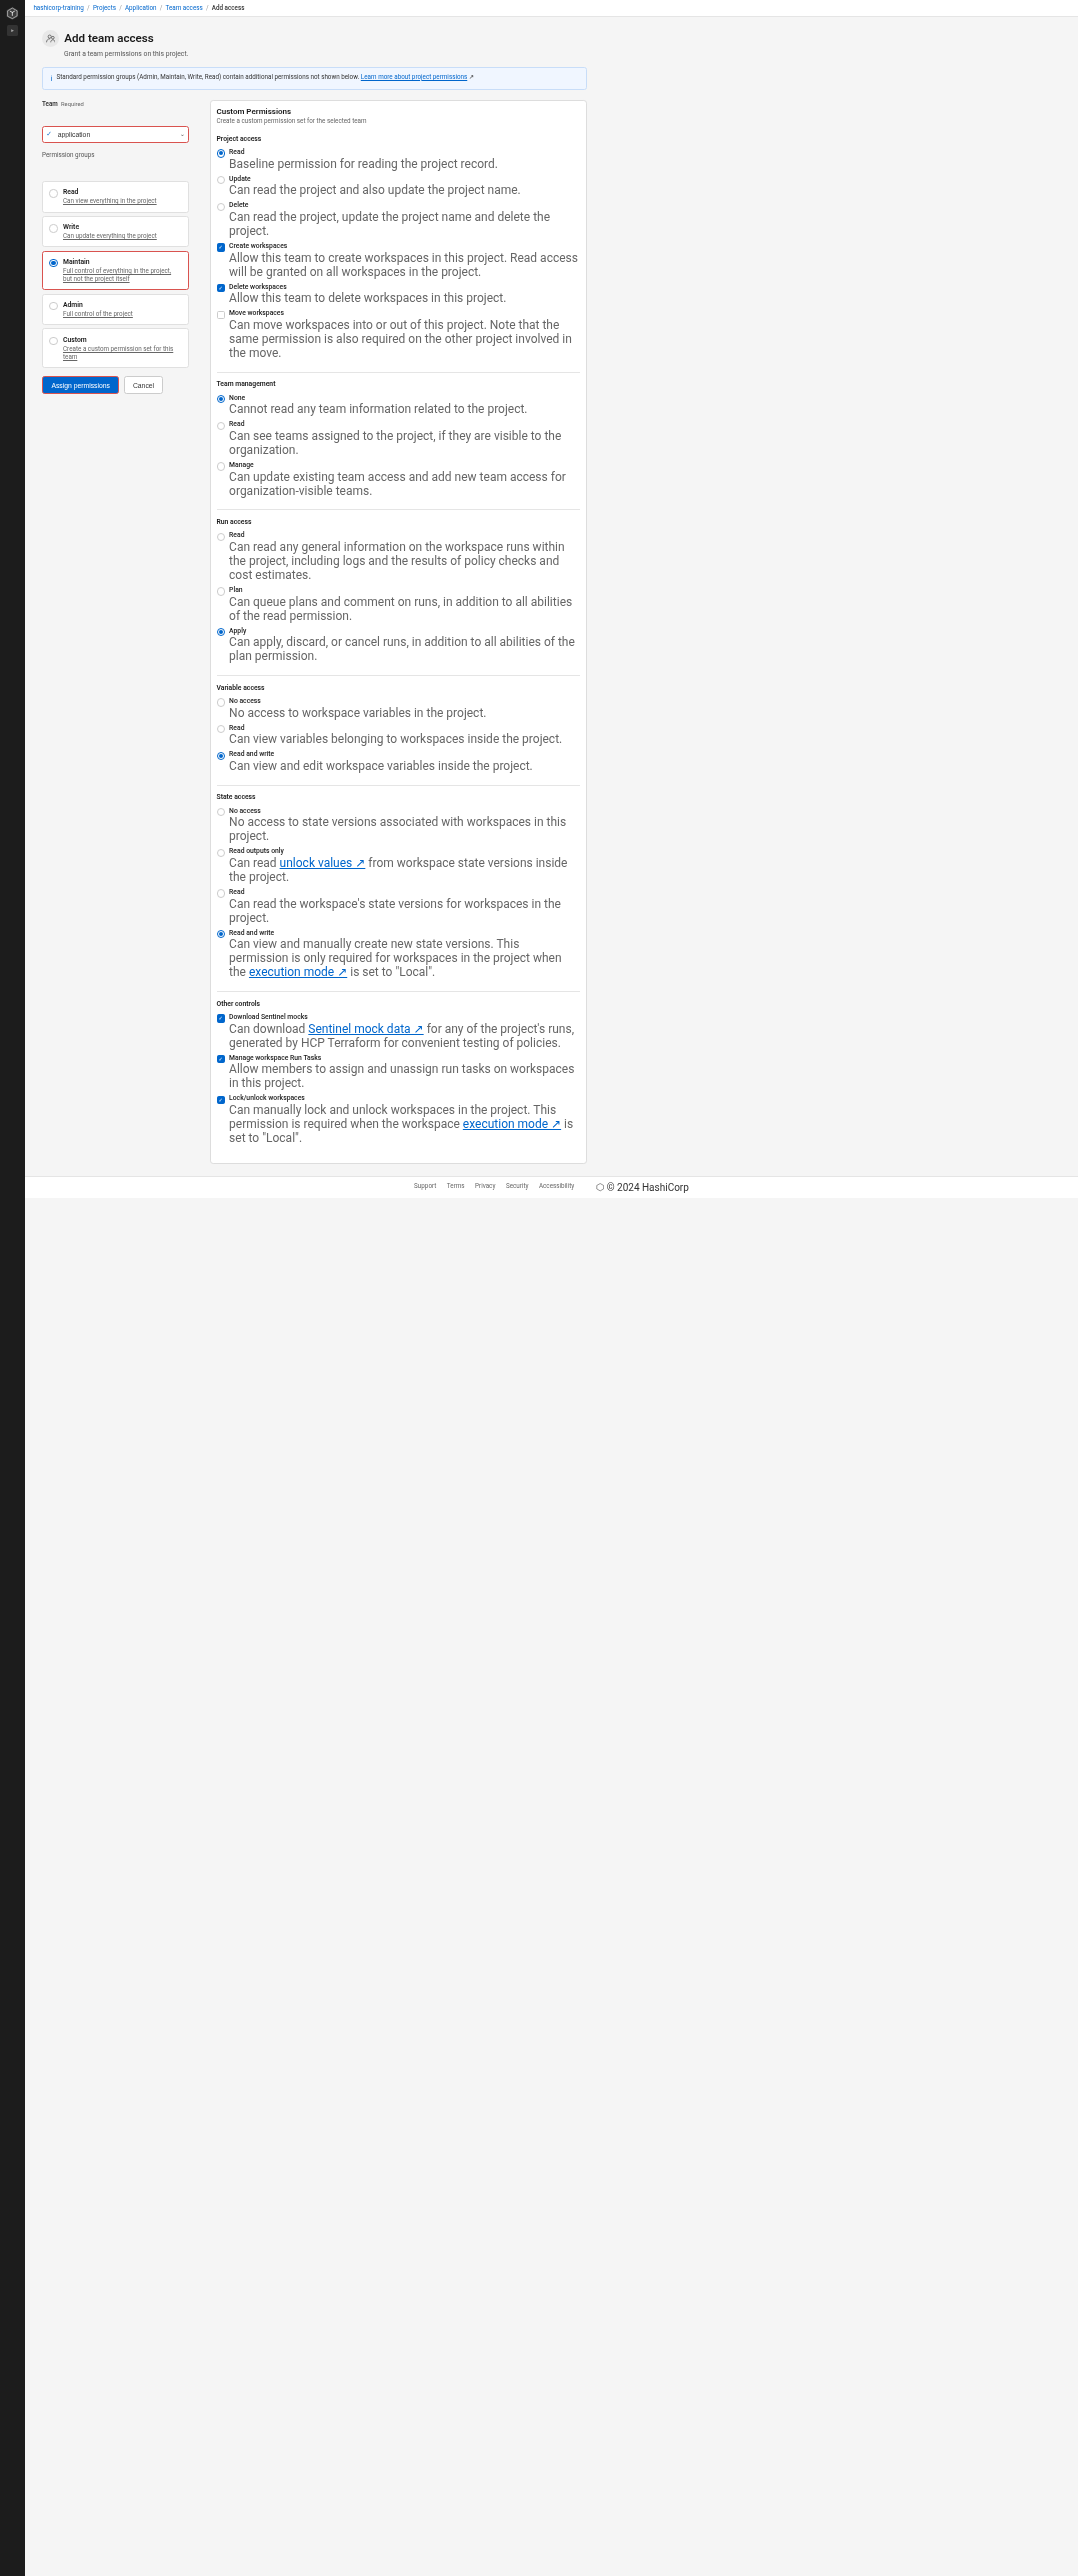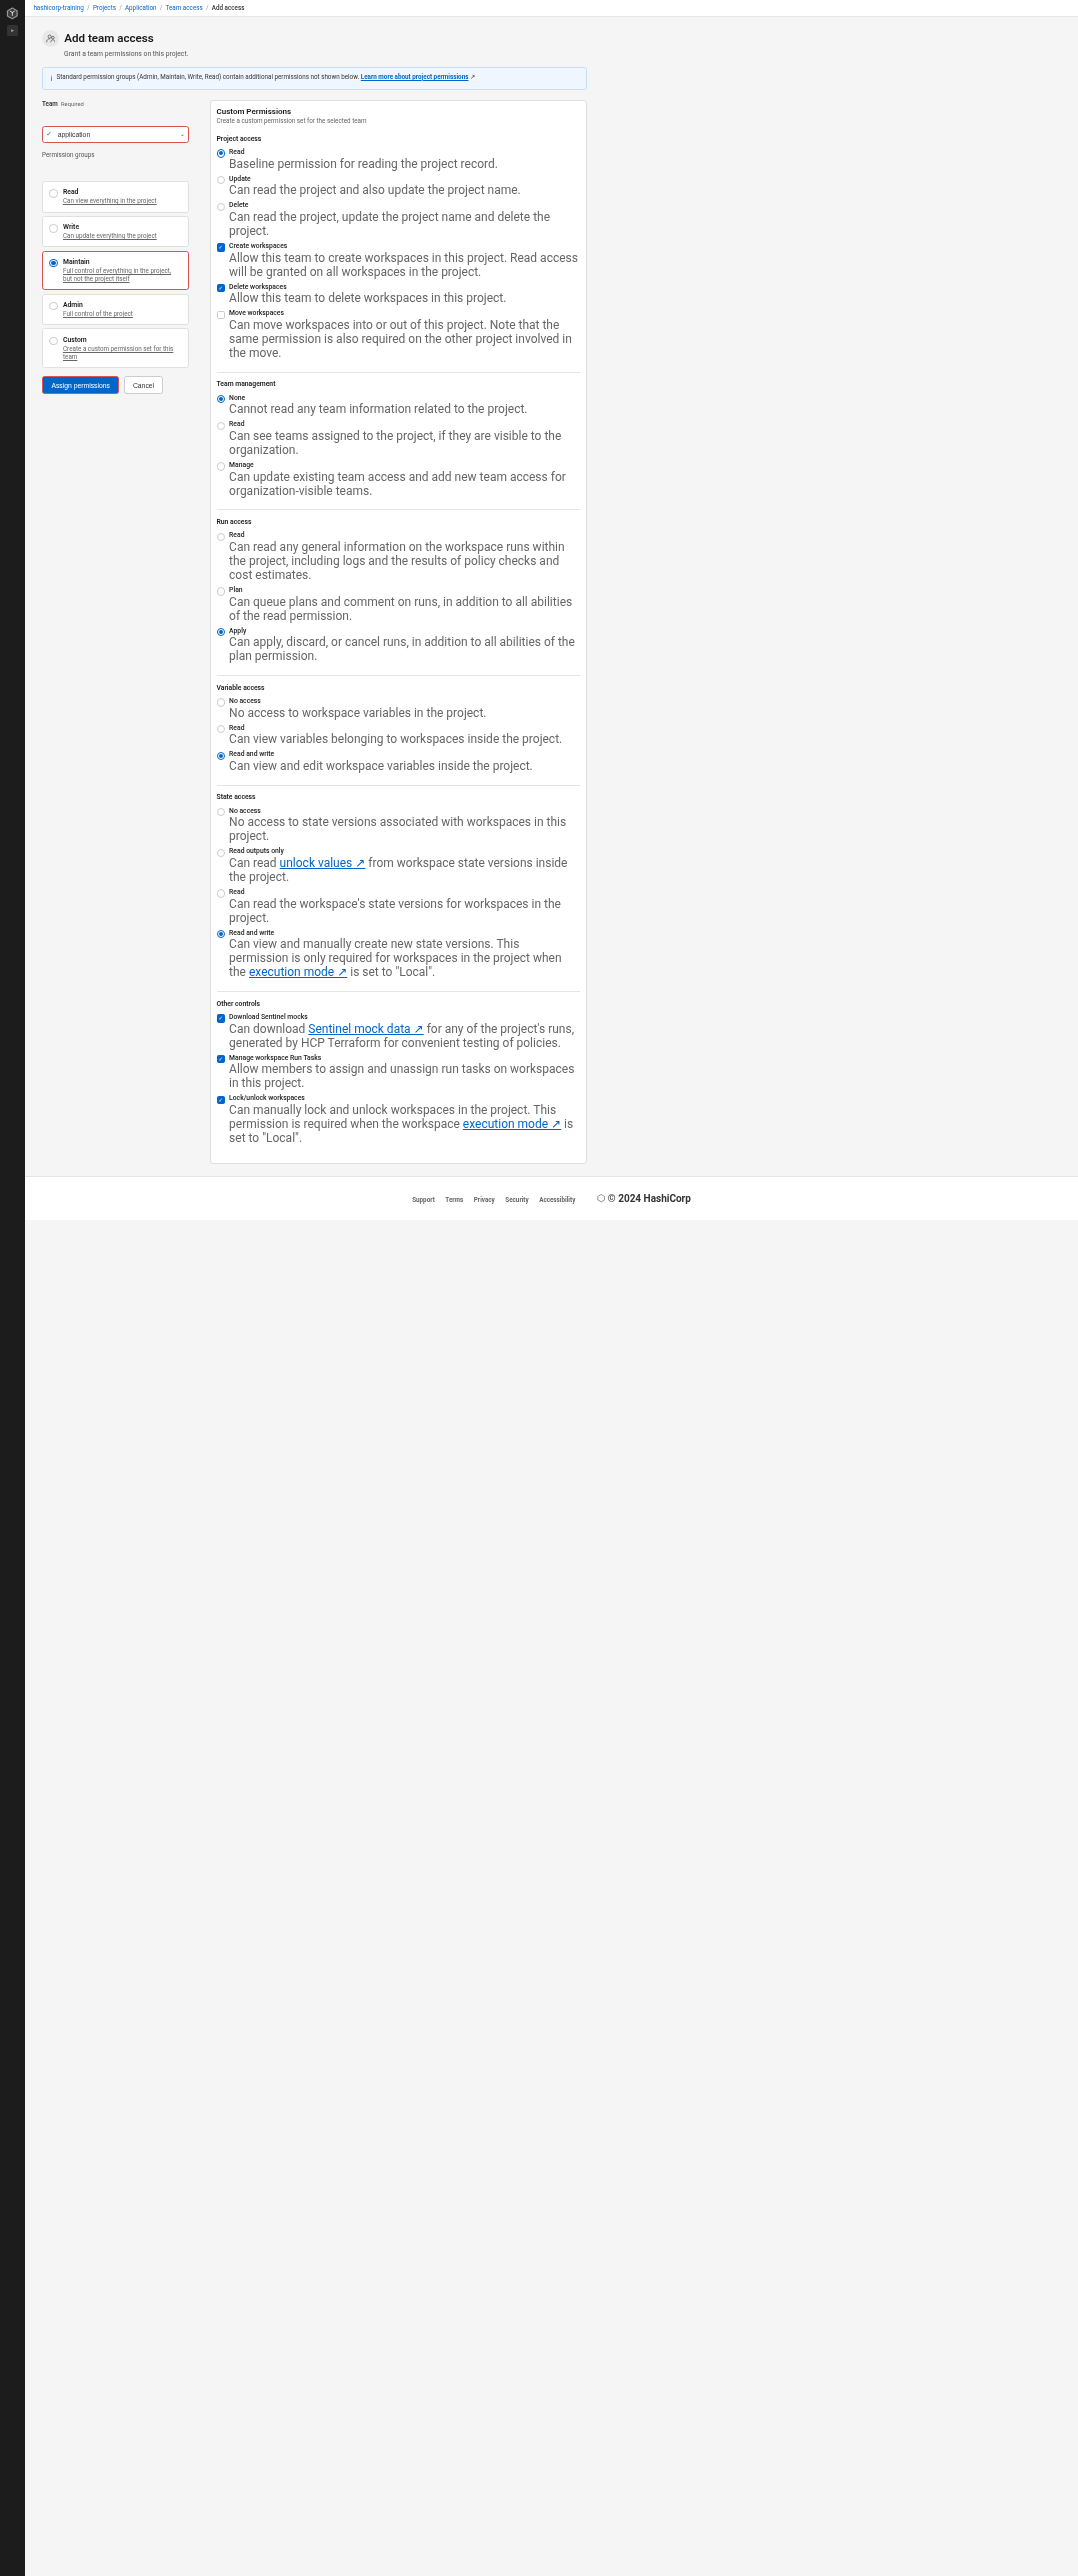"Learn more about project permissions" .info-link { font-weight: bold -> none }
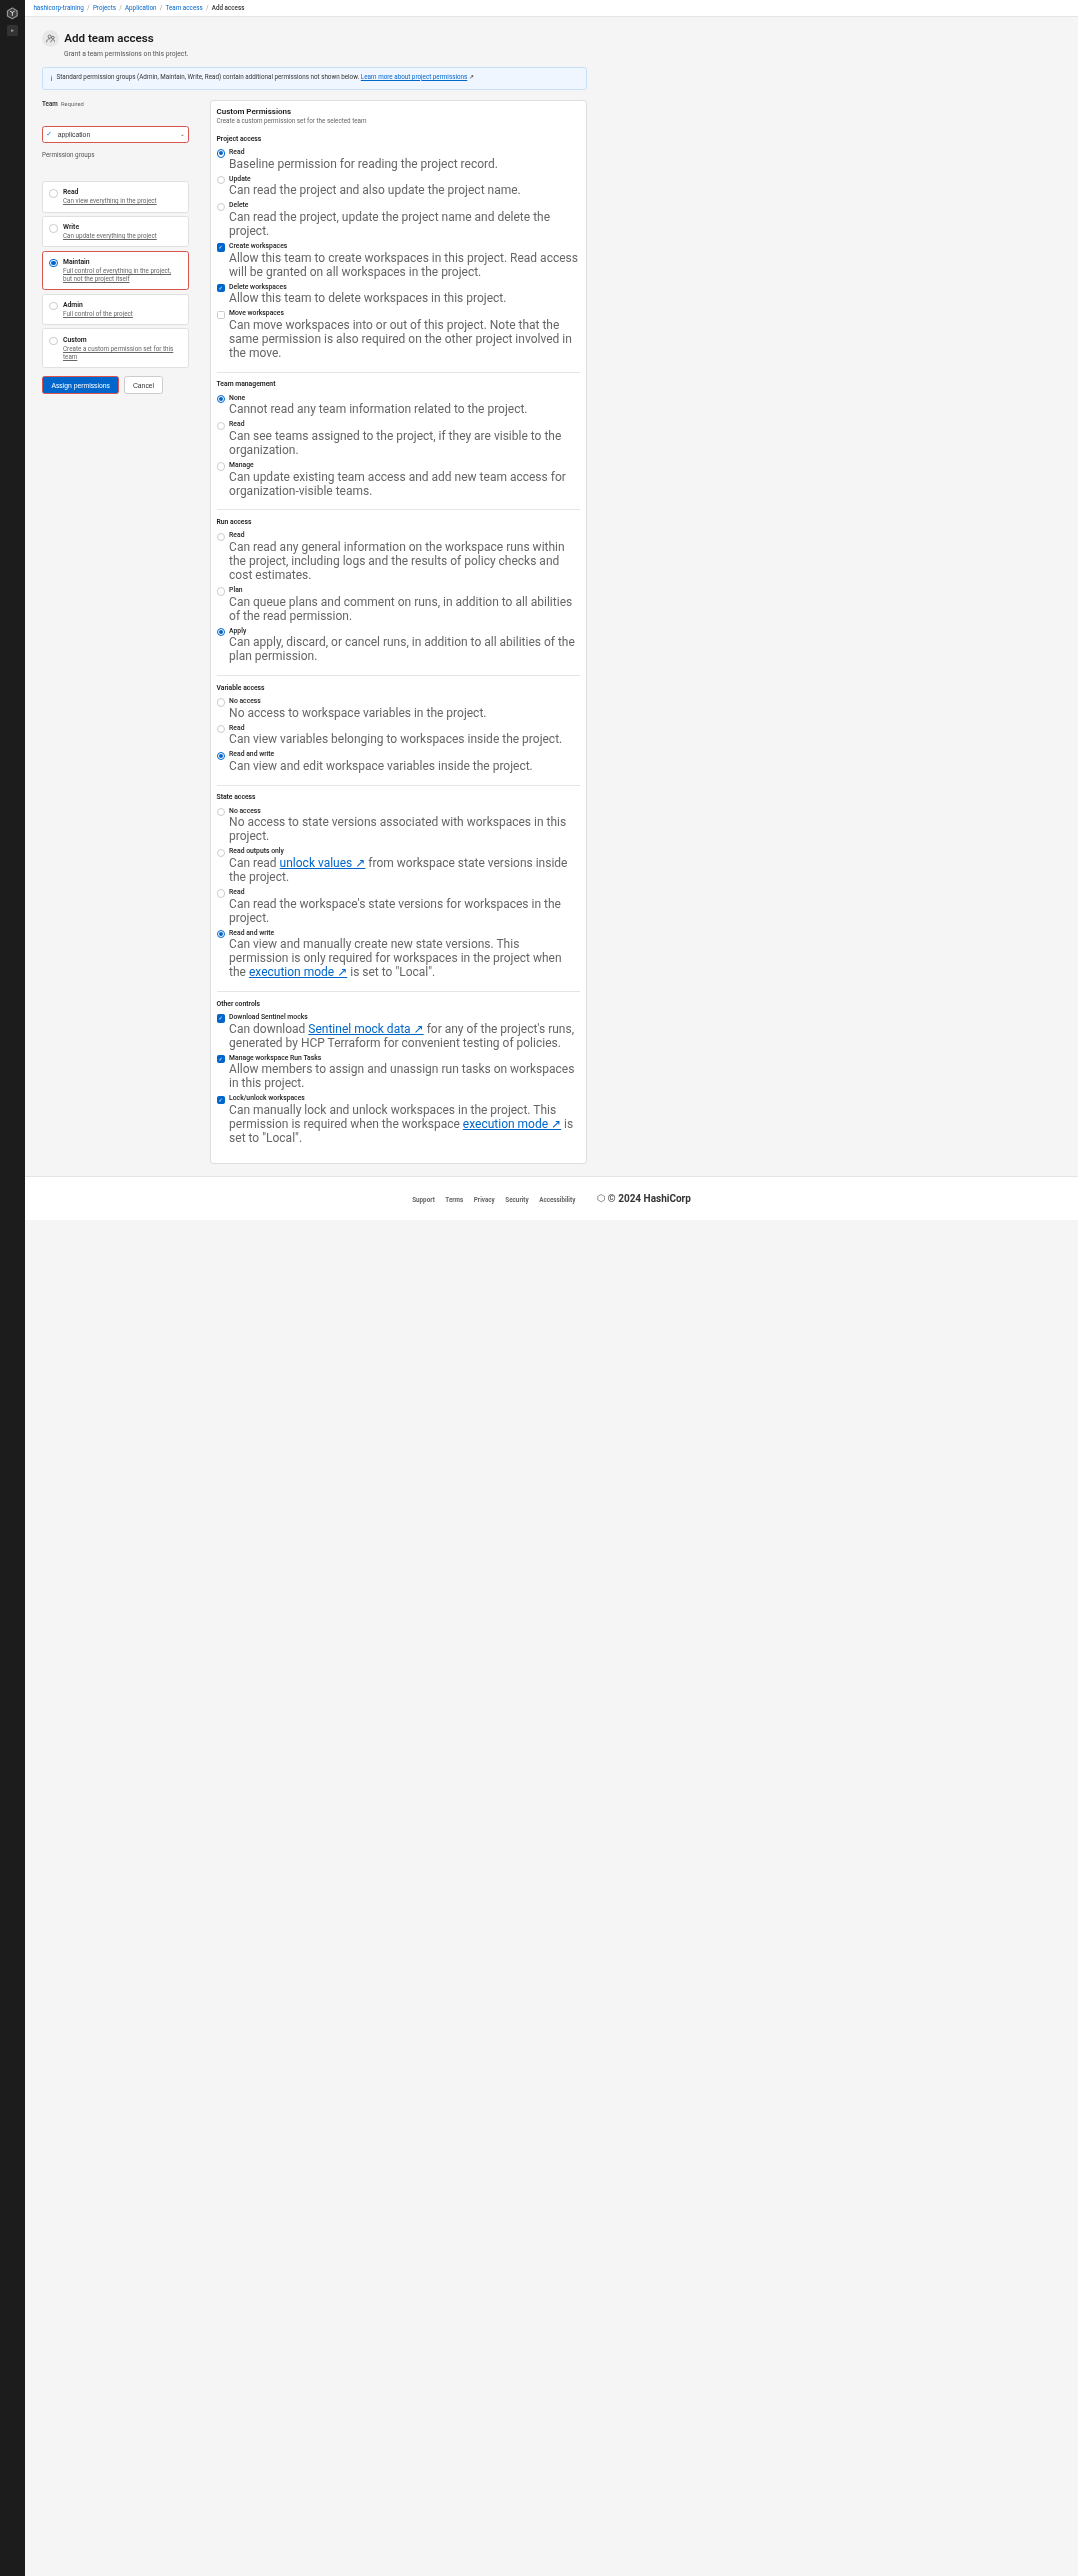"Support" .footer { align-items: flex-end -> flex-start; font-weight: bold -> none; padding: 16px 17px -> 5px 17px }
